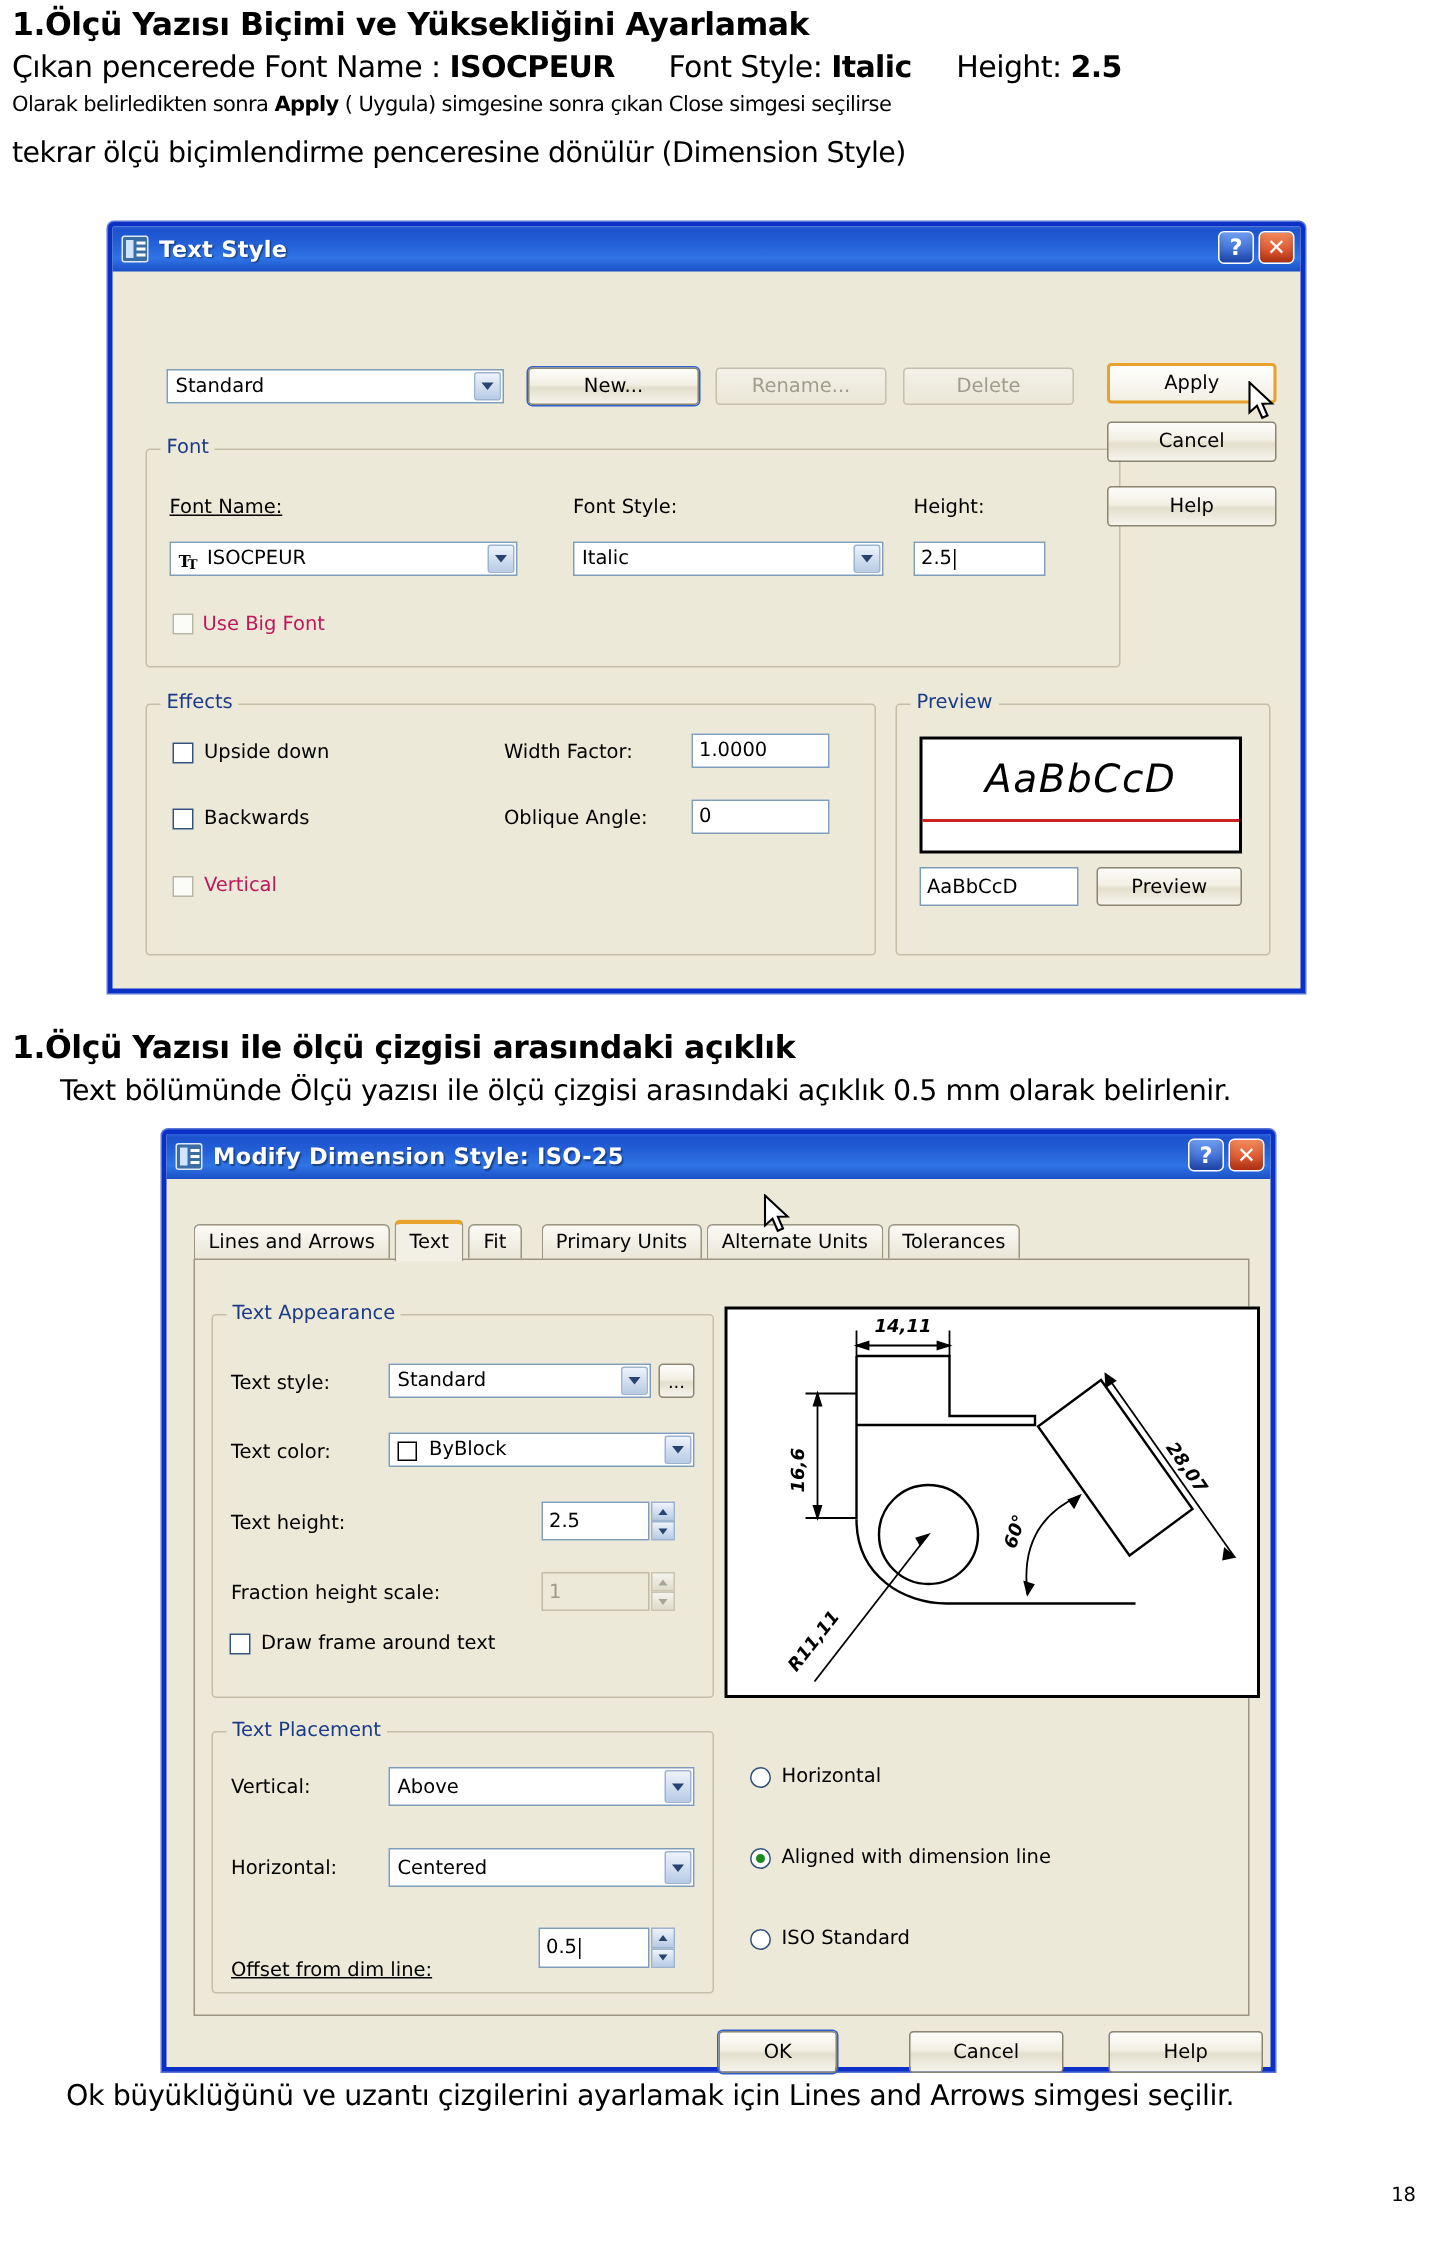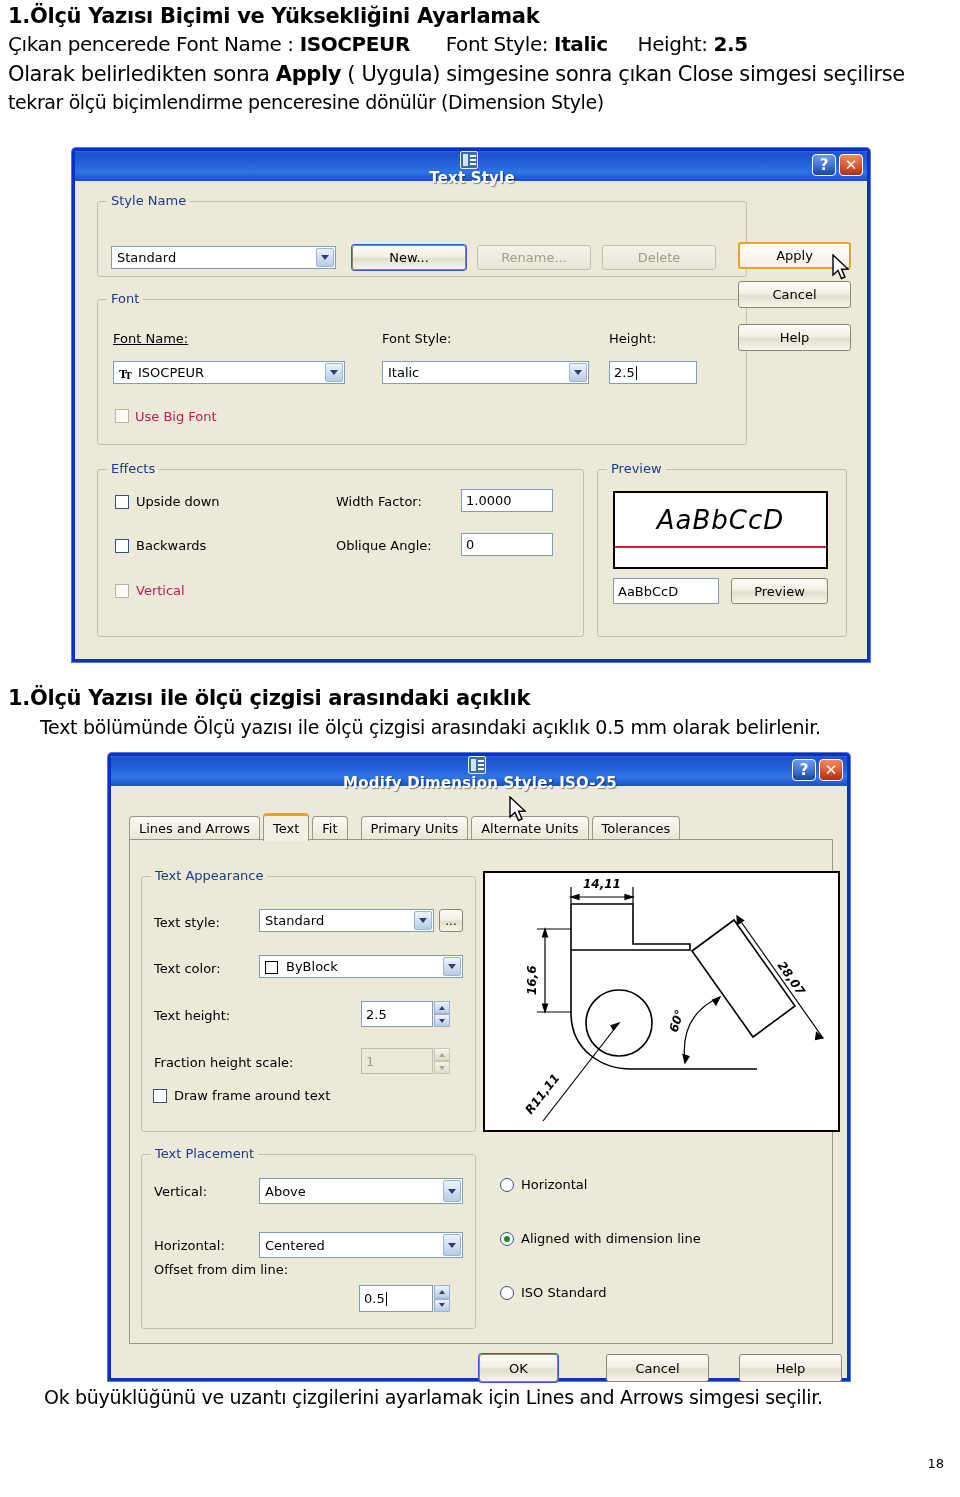"Olarak belirledikten sonra Apply (" .l3 { font-size: 21px -> 14px }
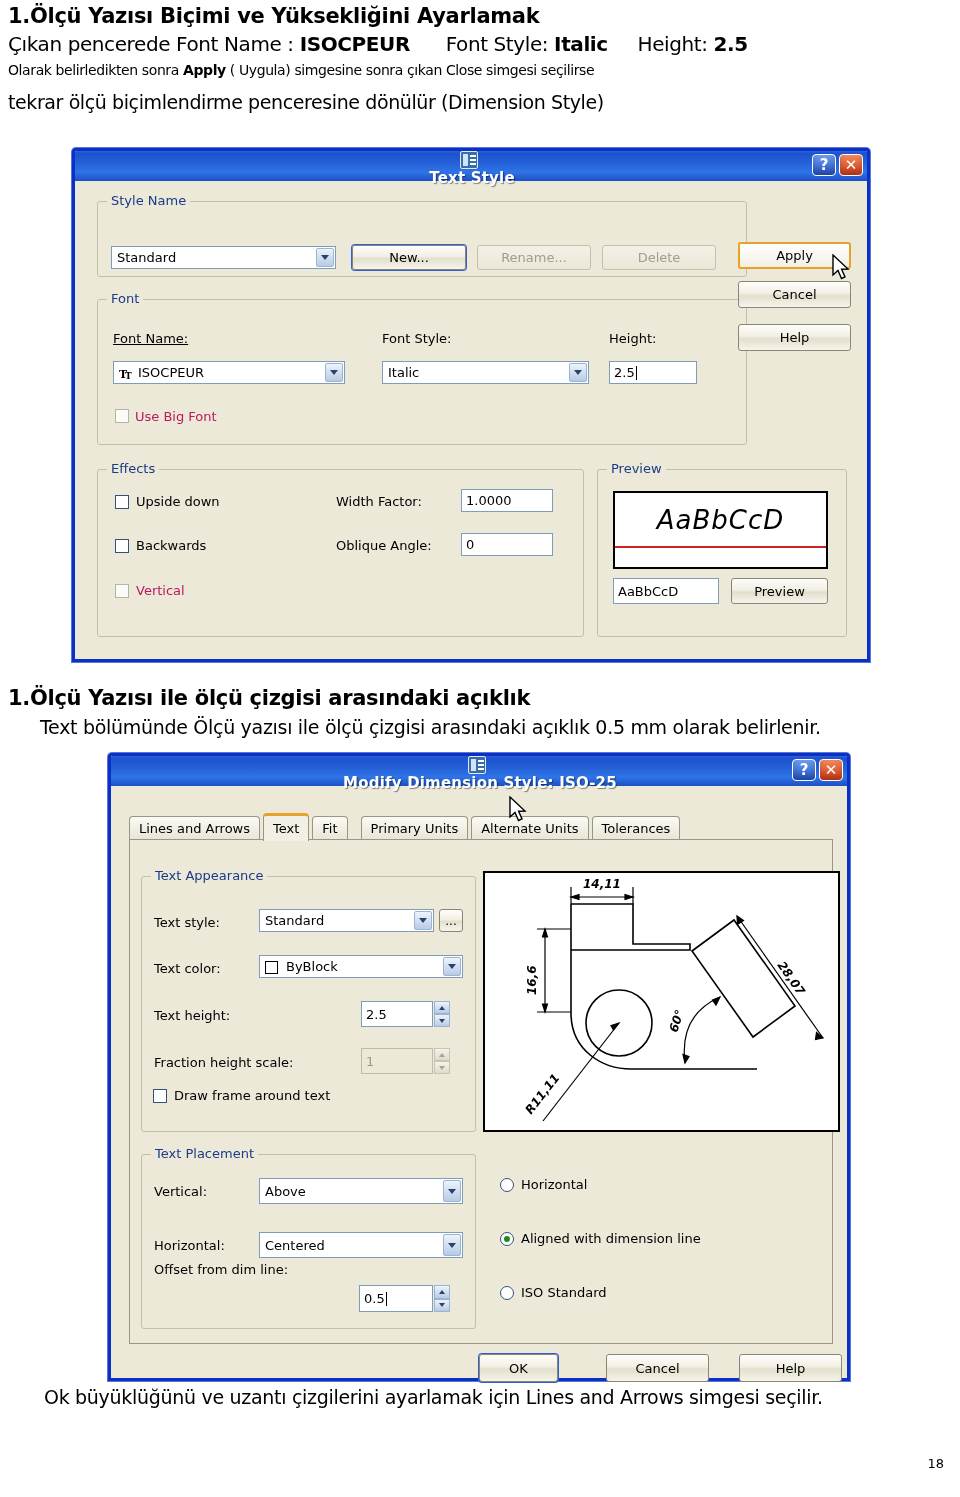"Text Style" .titlebar { flex-direction: column -> none }
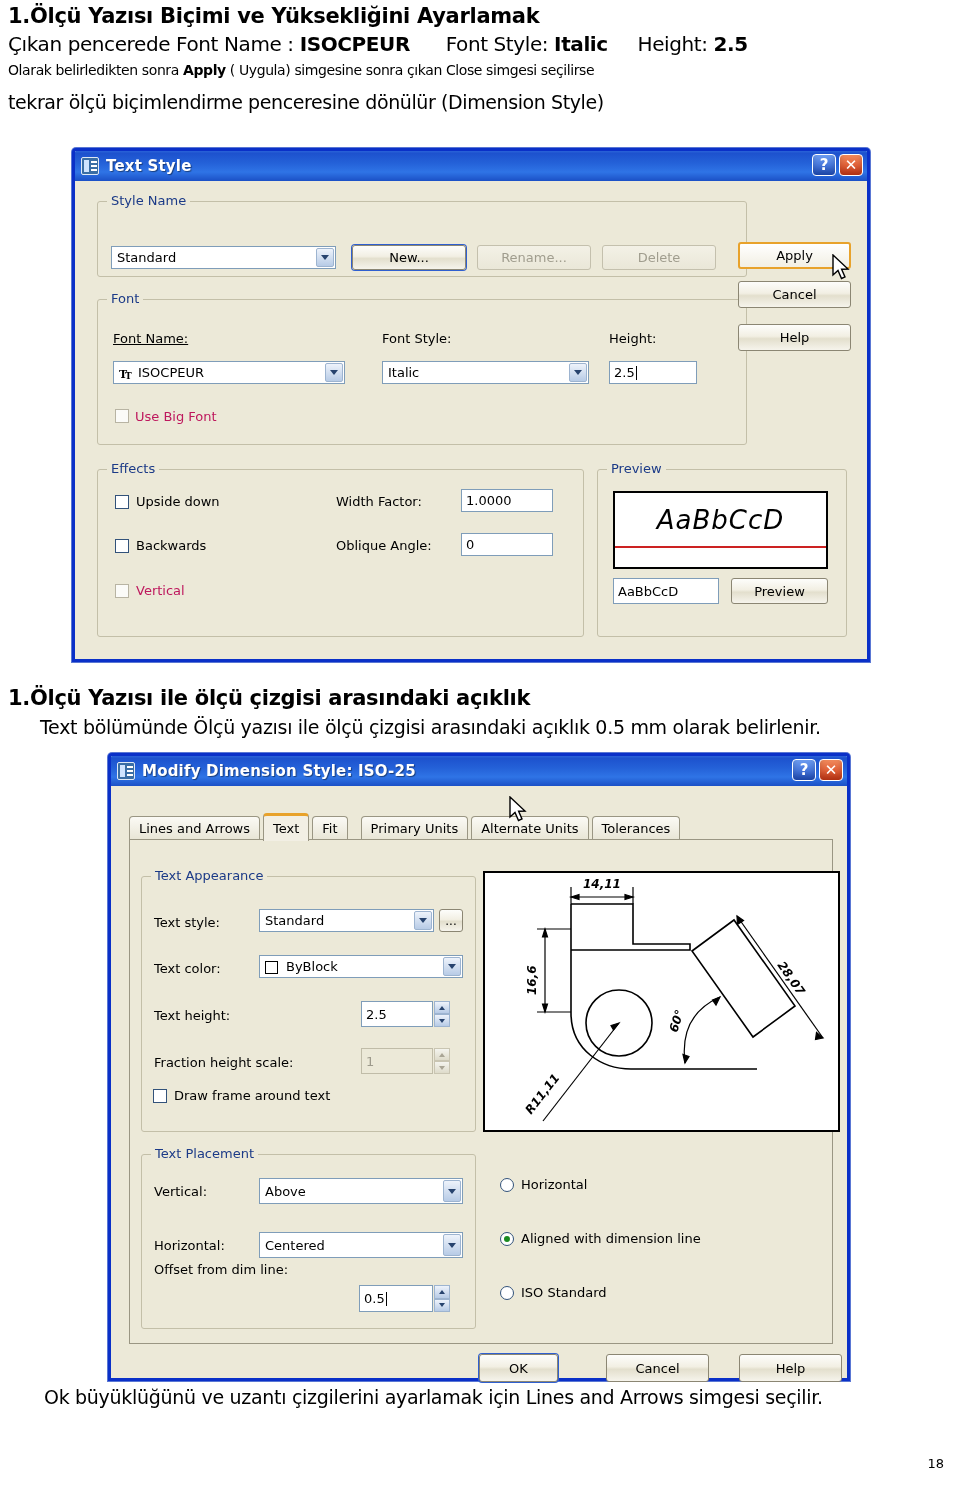"Style Name" div.grp { html: <div> <span>Style Name</span> </div> -> none }
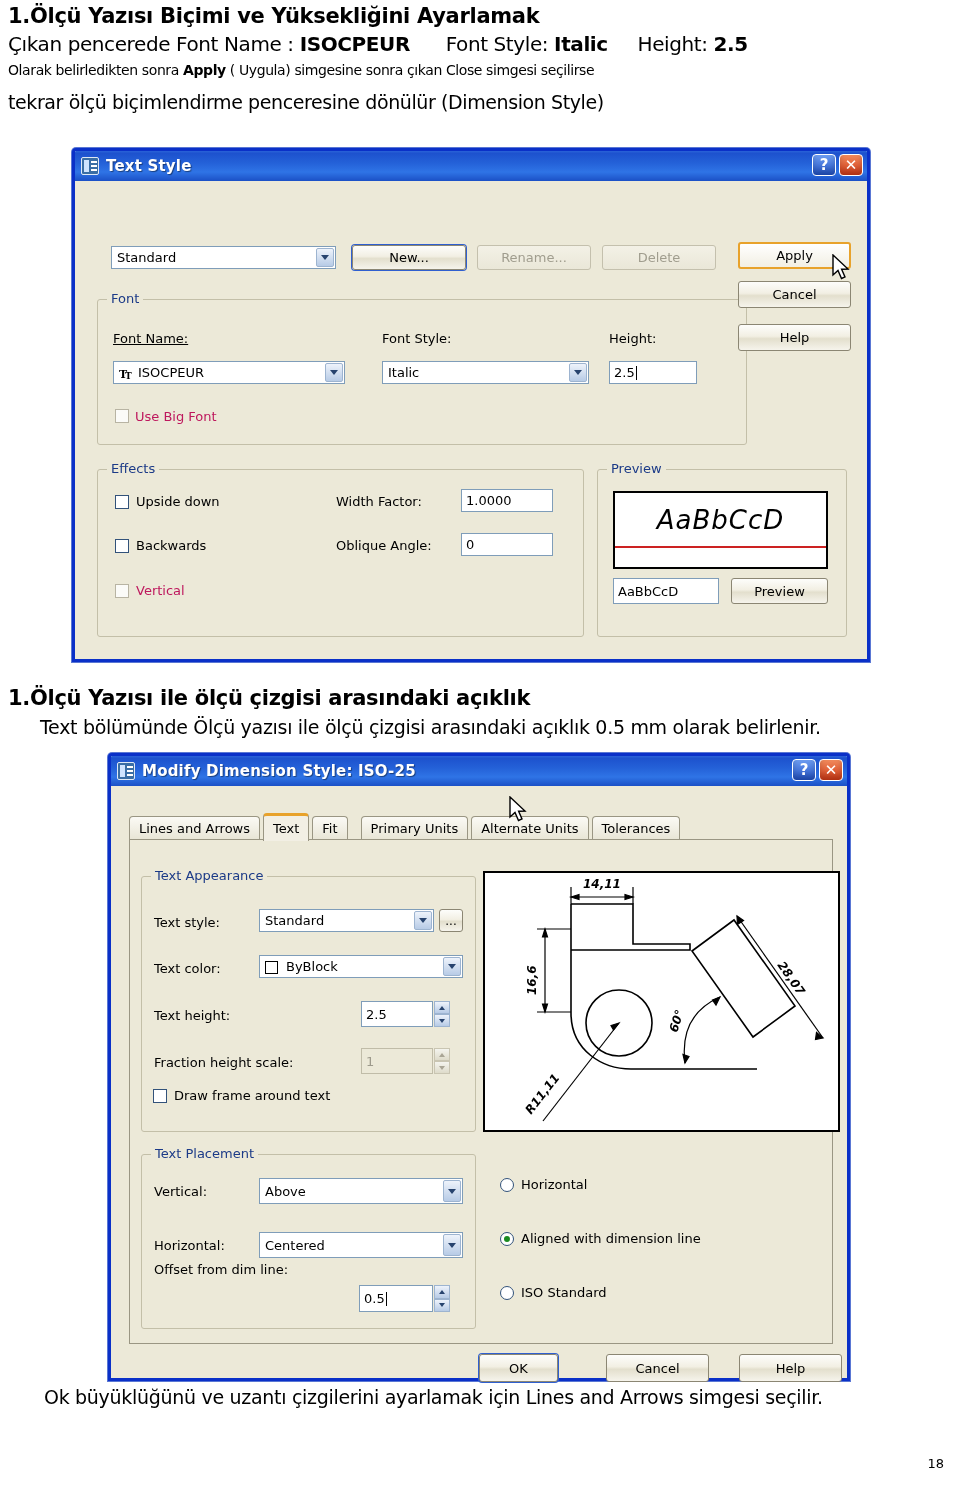"Offset from dim line:" div.lbl { text-decoration: none -> underline; top: 476px -> 520px }
